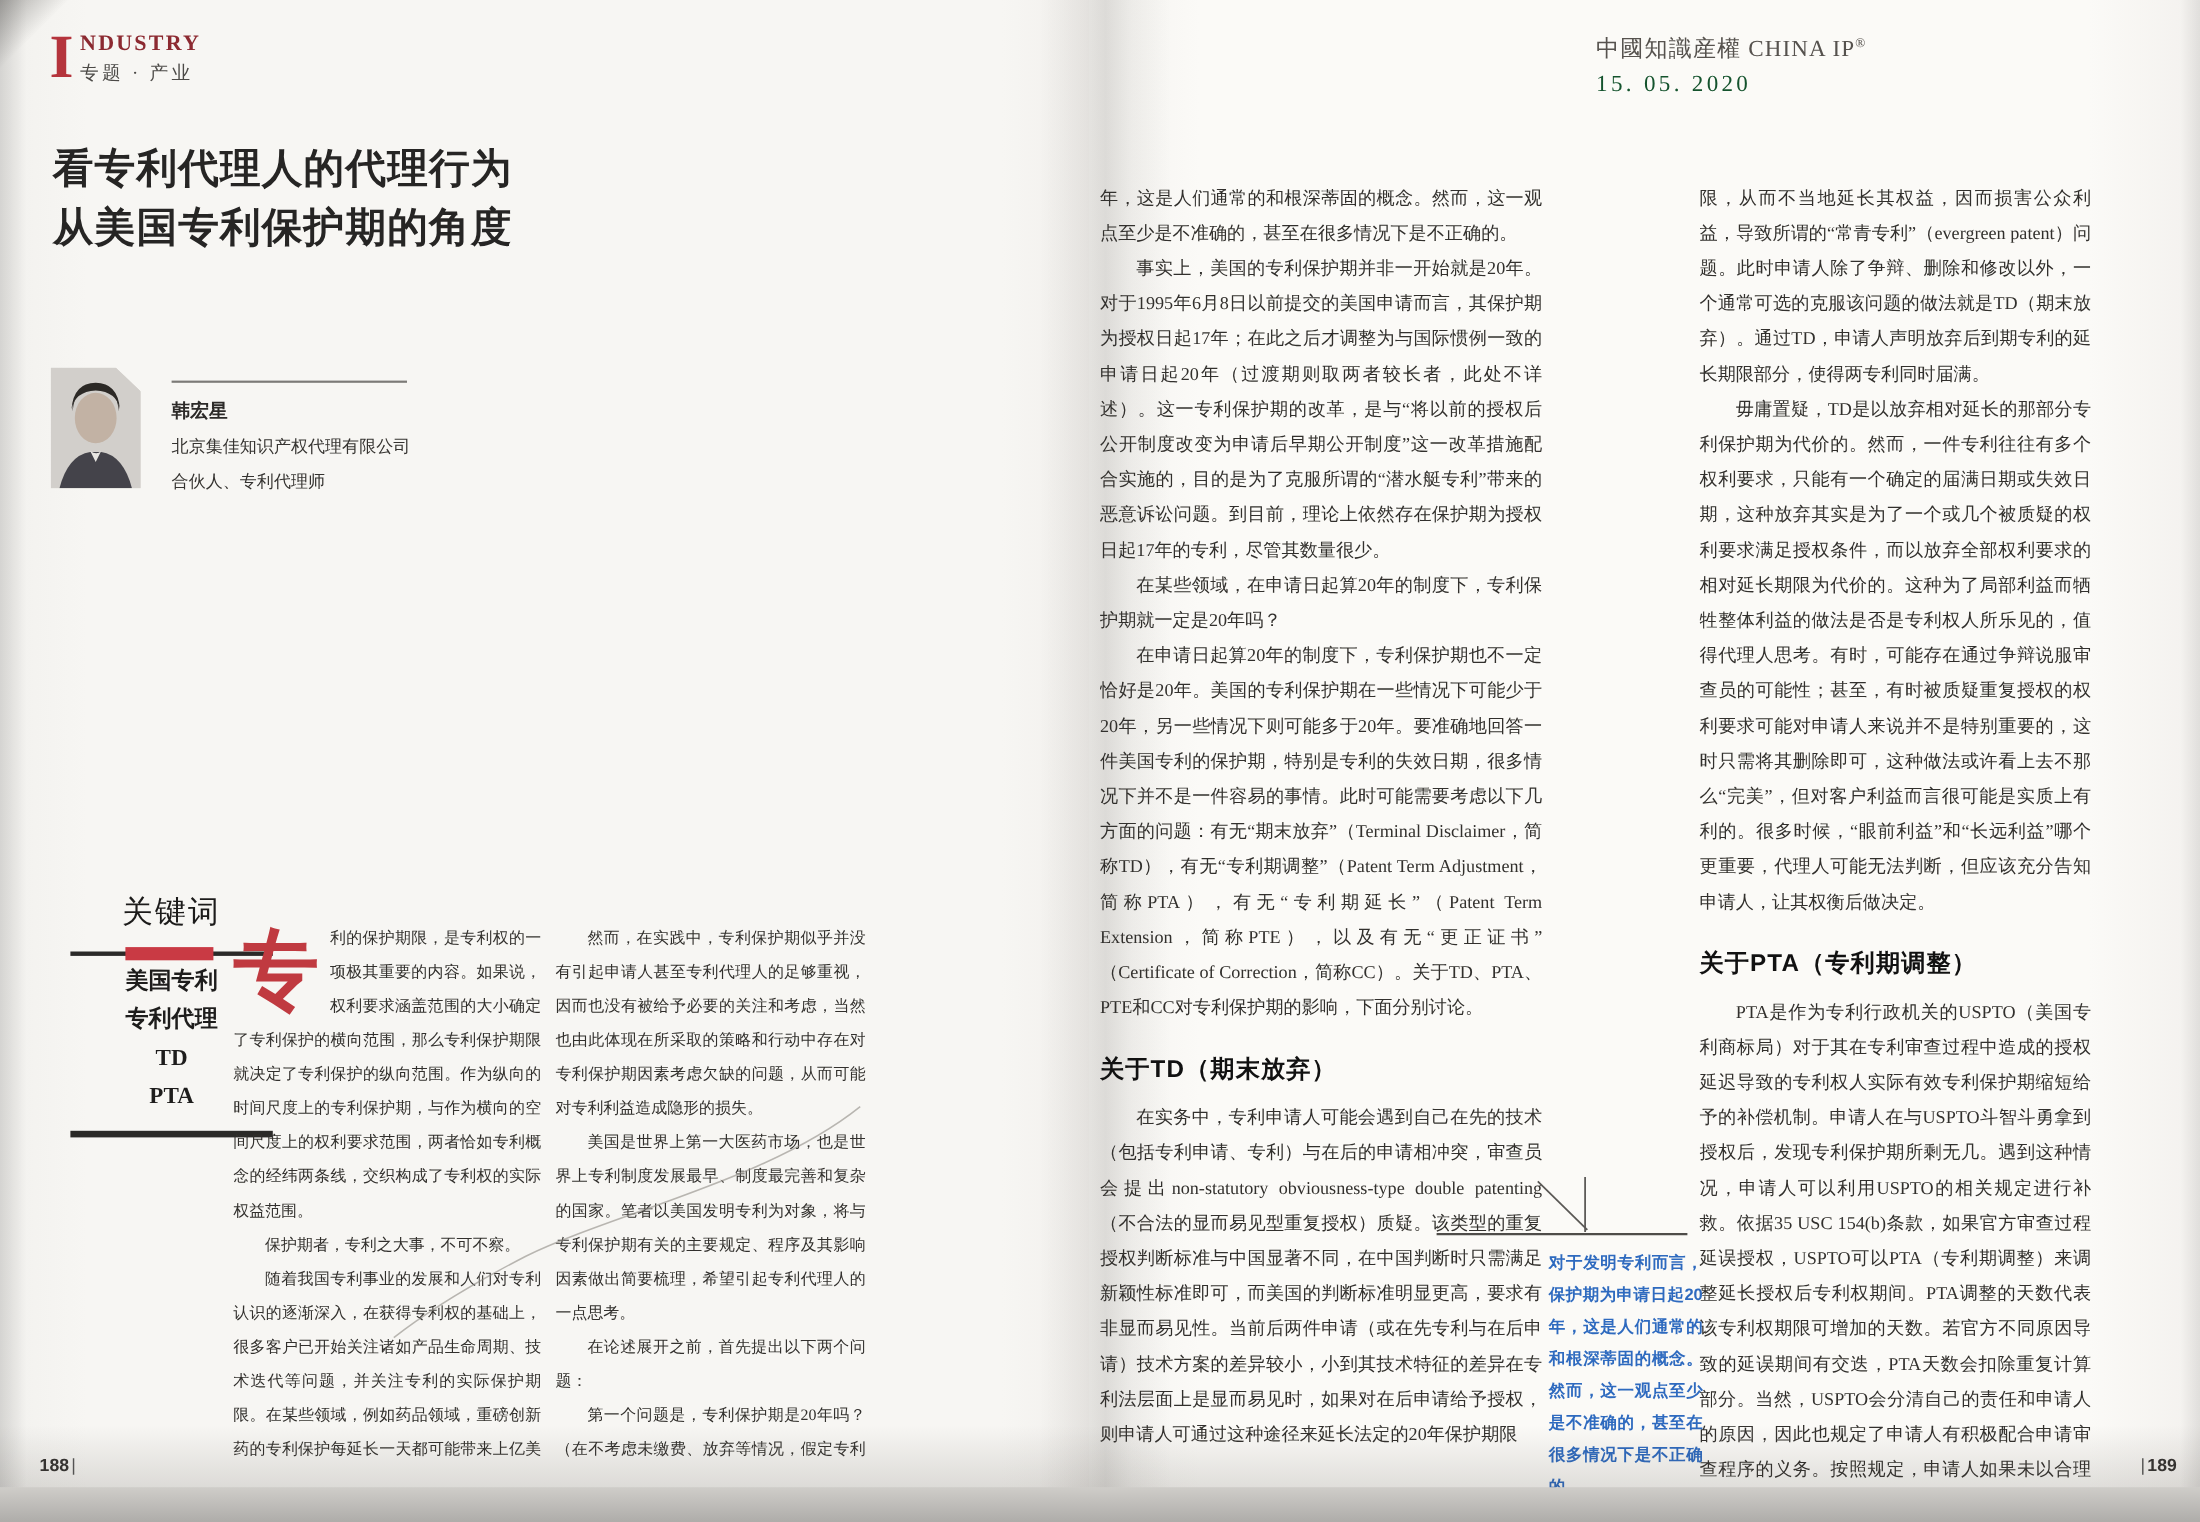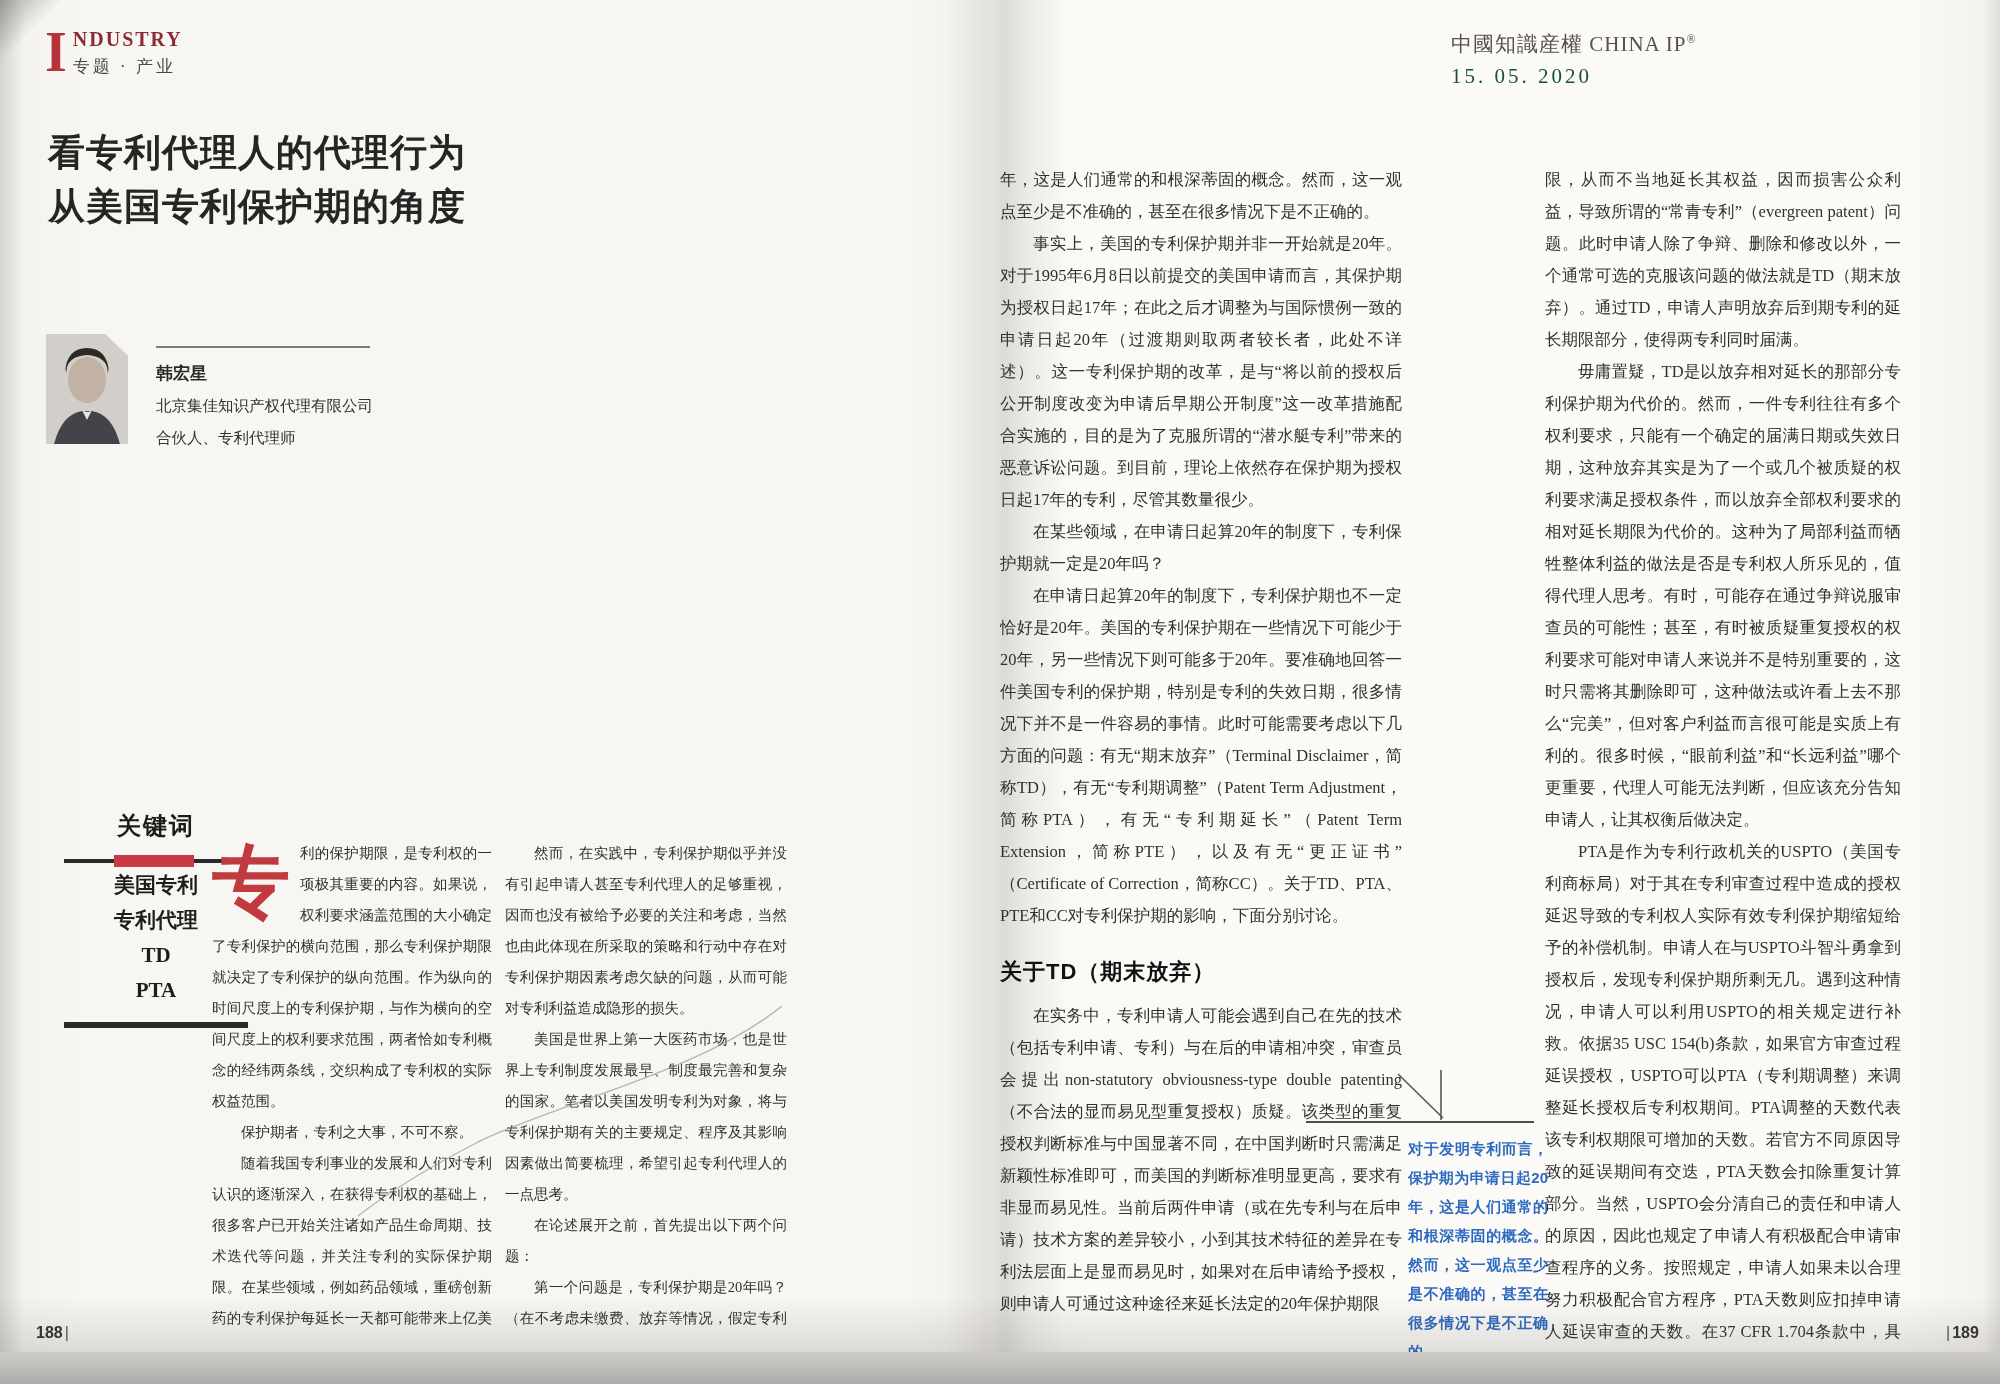"关键词" .kw-title { font-size: 24px -> 28px; font-weight: bold -> normal }
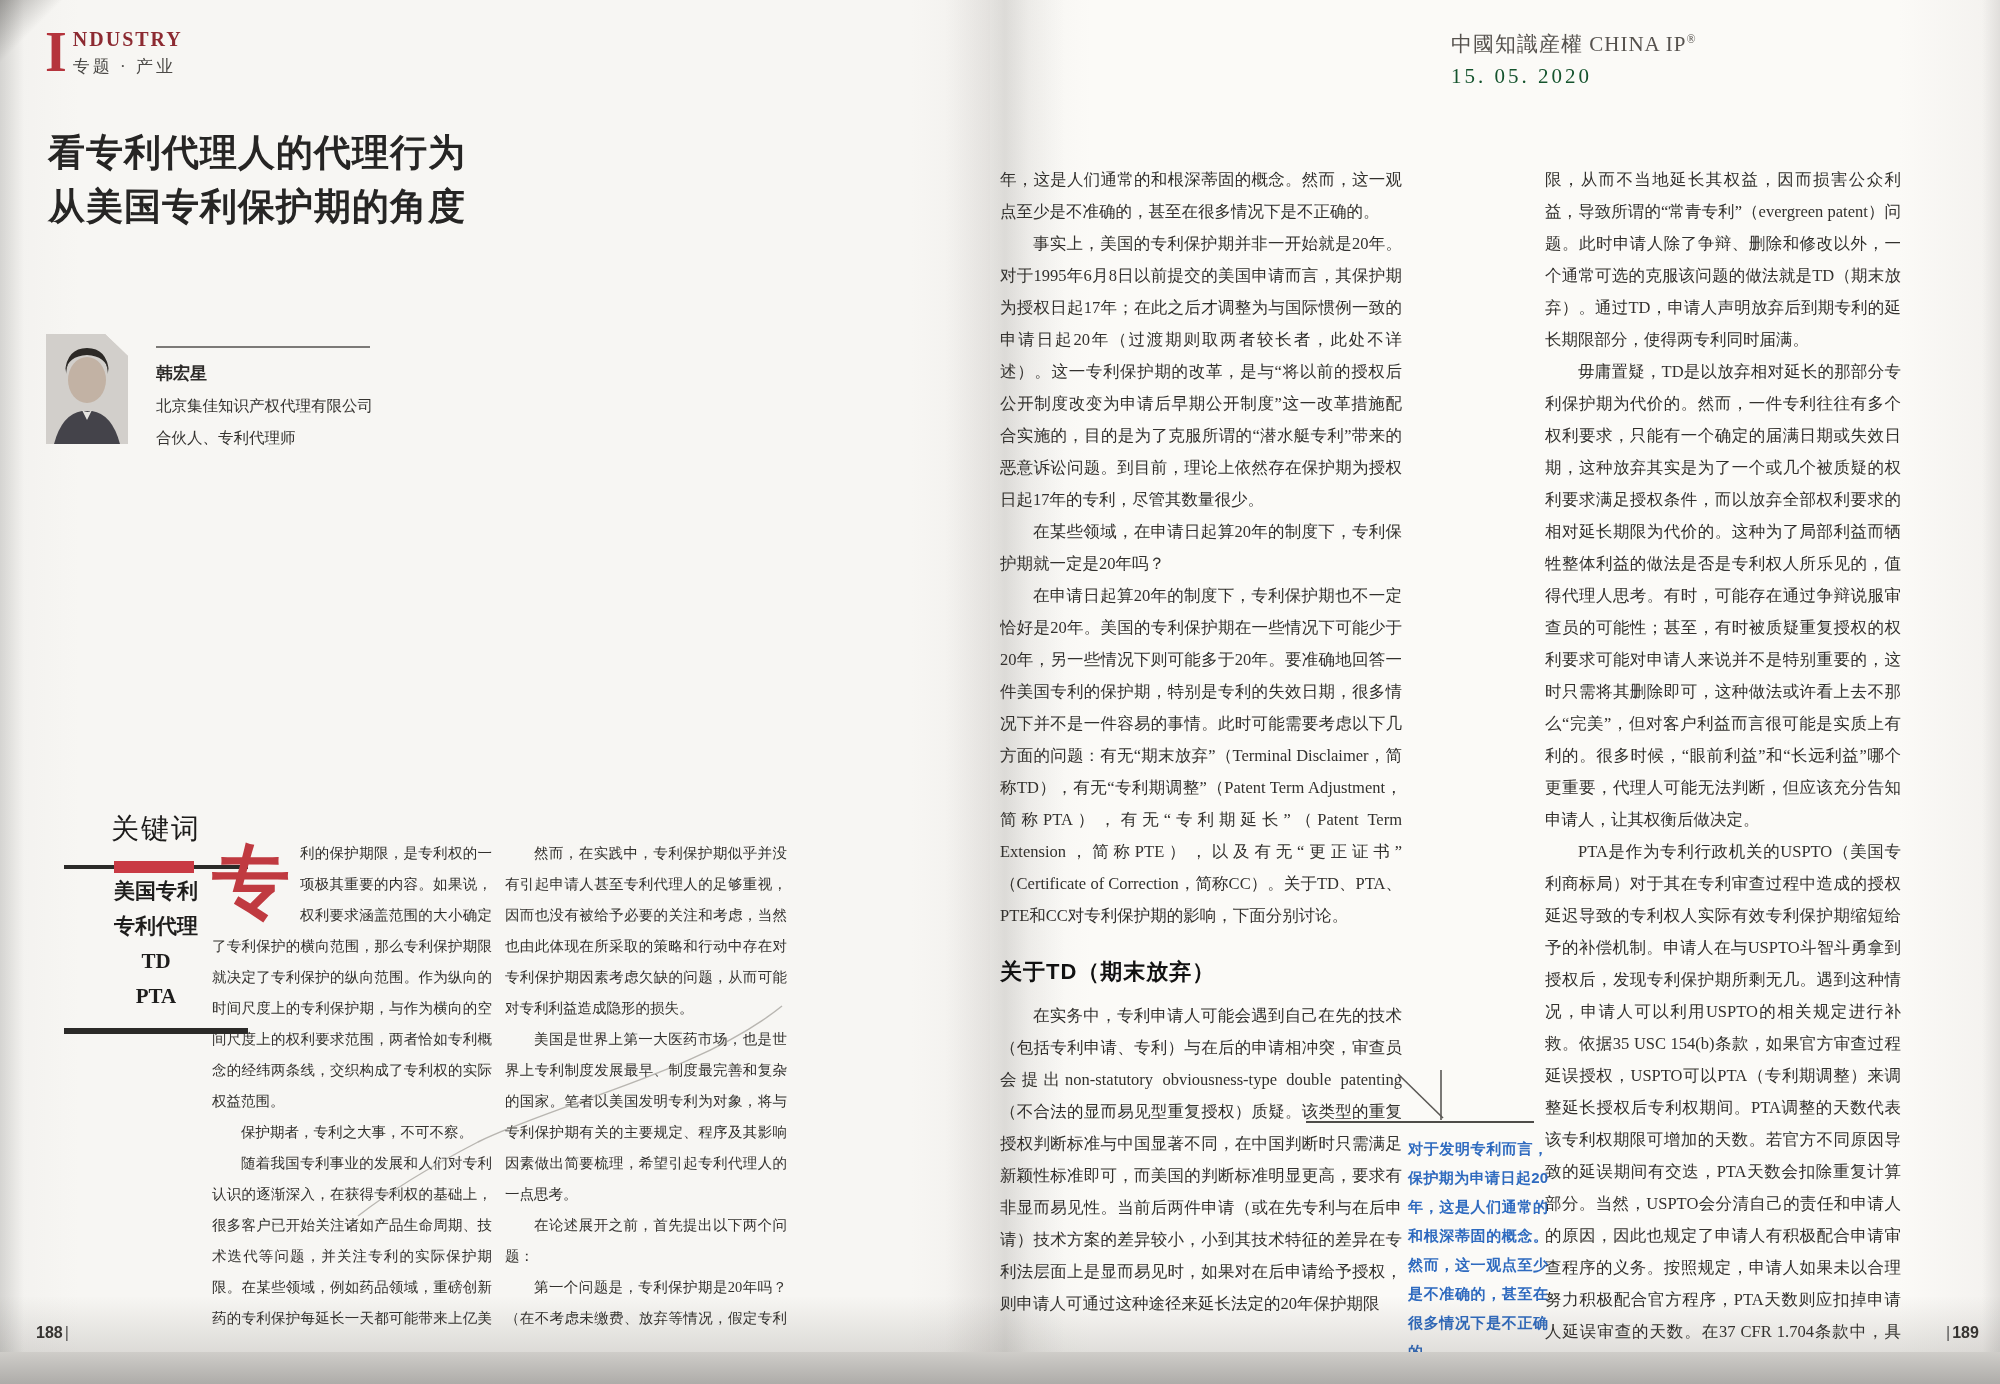"关于PTA（专利期调整）" div.sec-heading { html: none -> <div>关于PTA（专利期调整）</div> }
